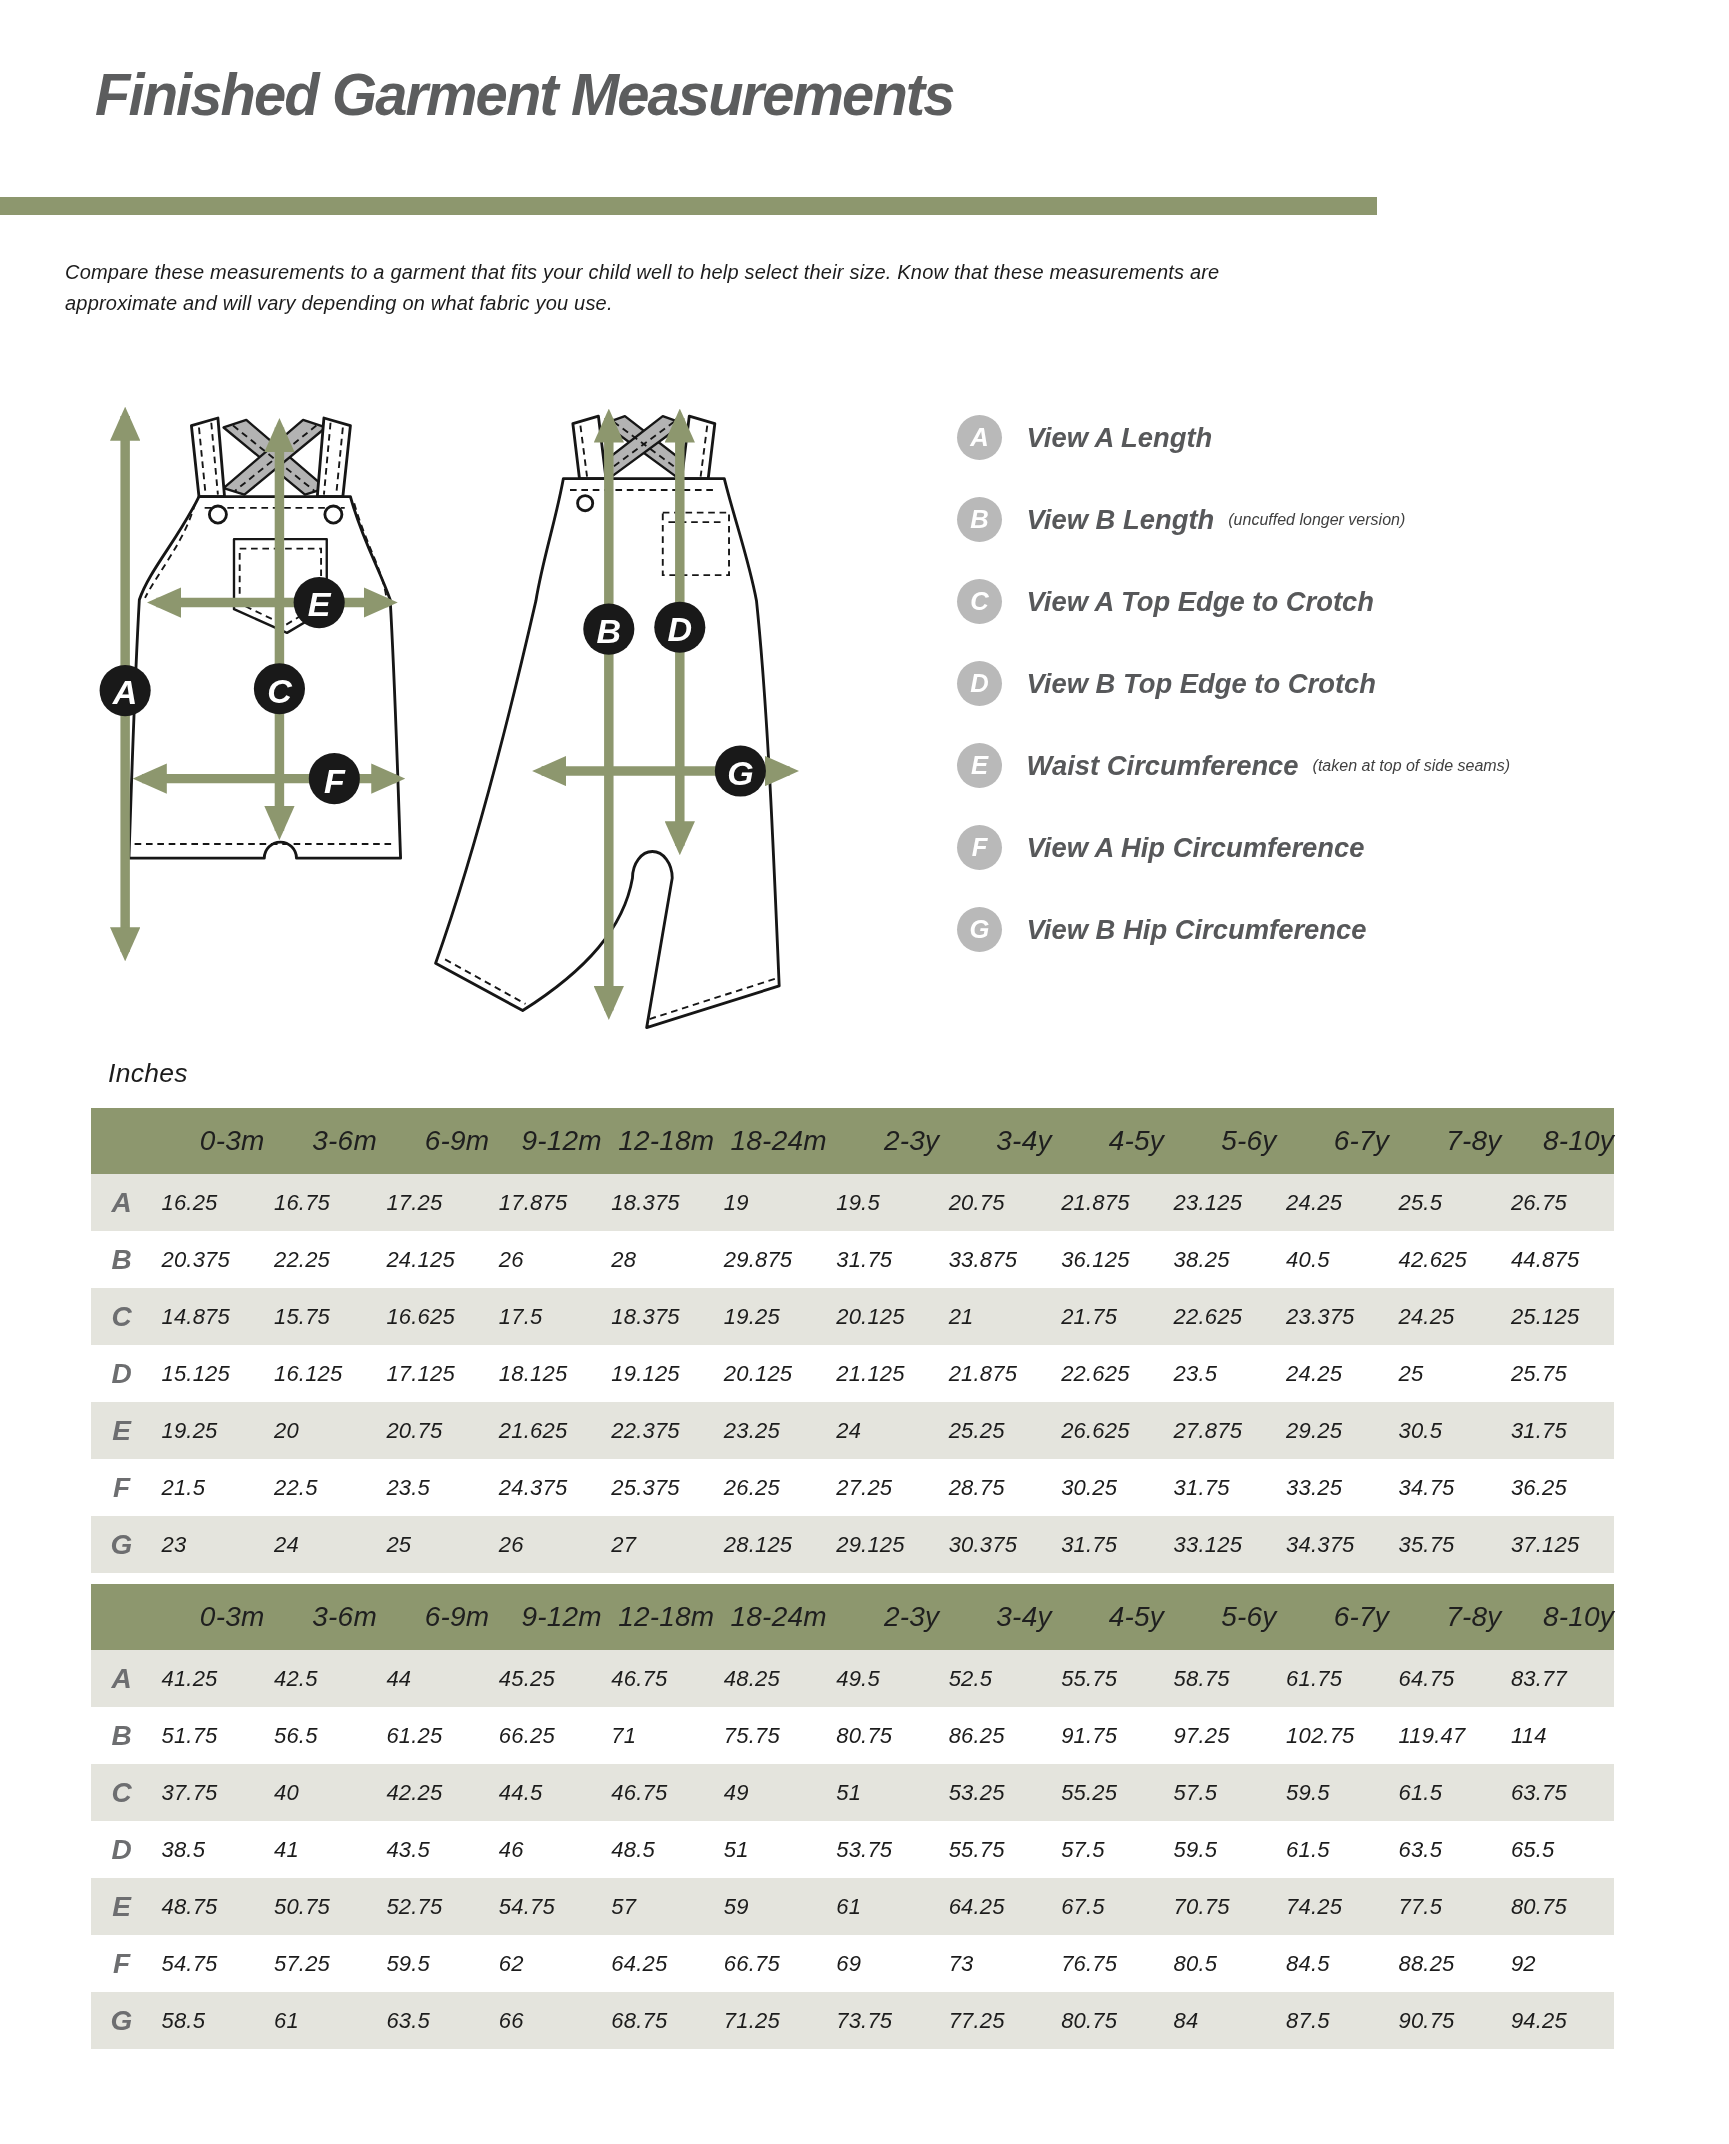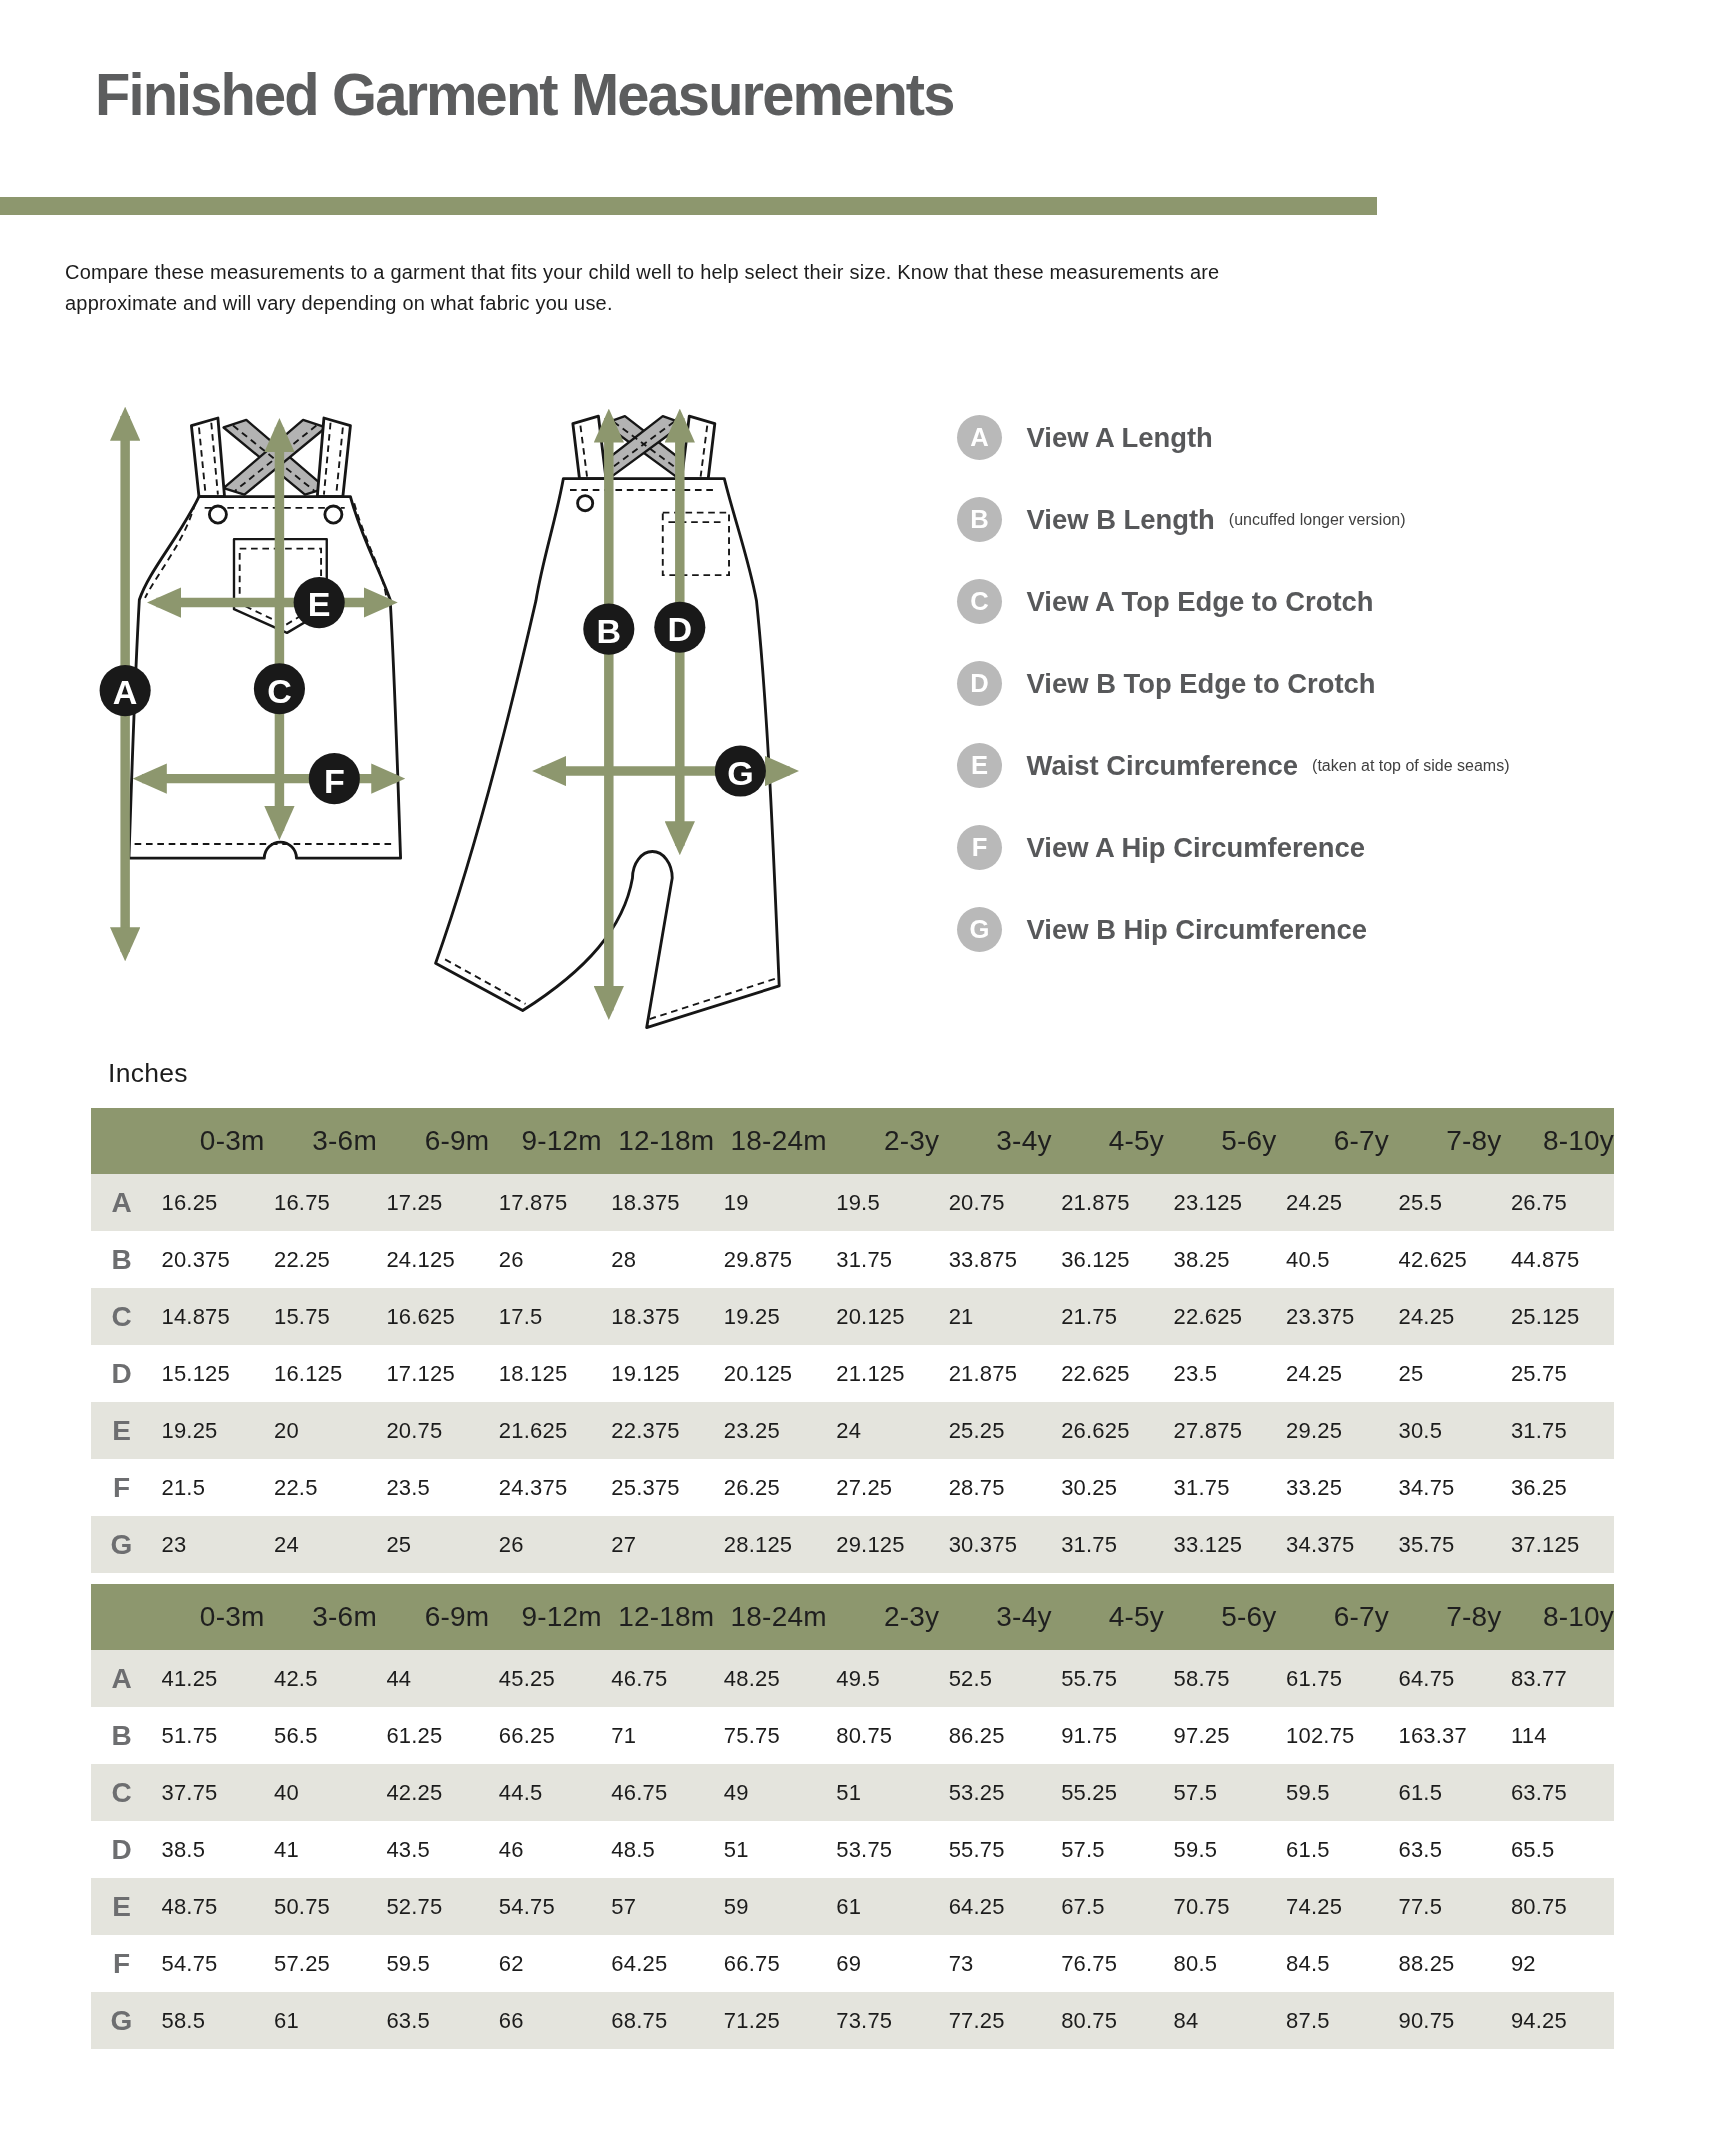"Finished Garment Measurements" .page { font-style: none -> italic }
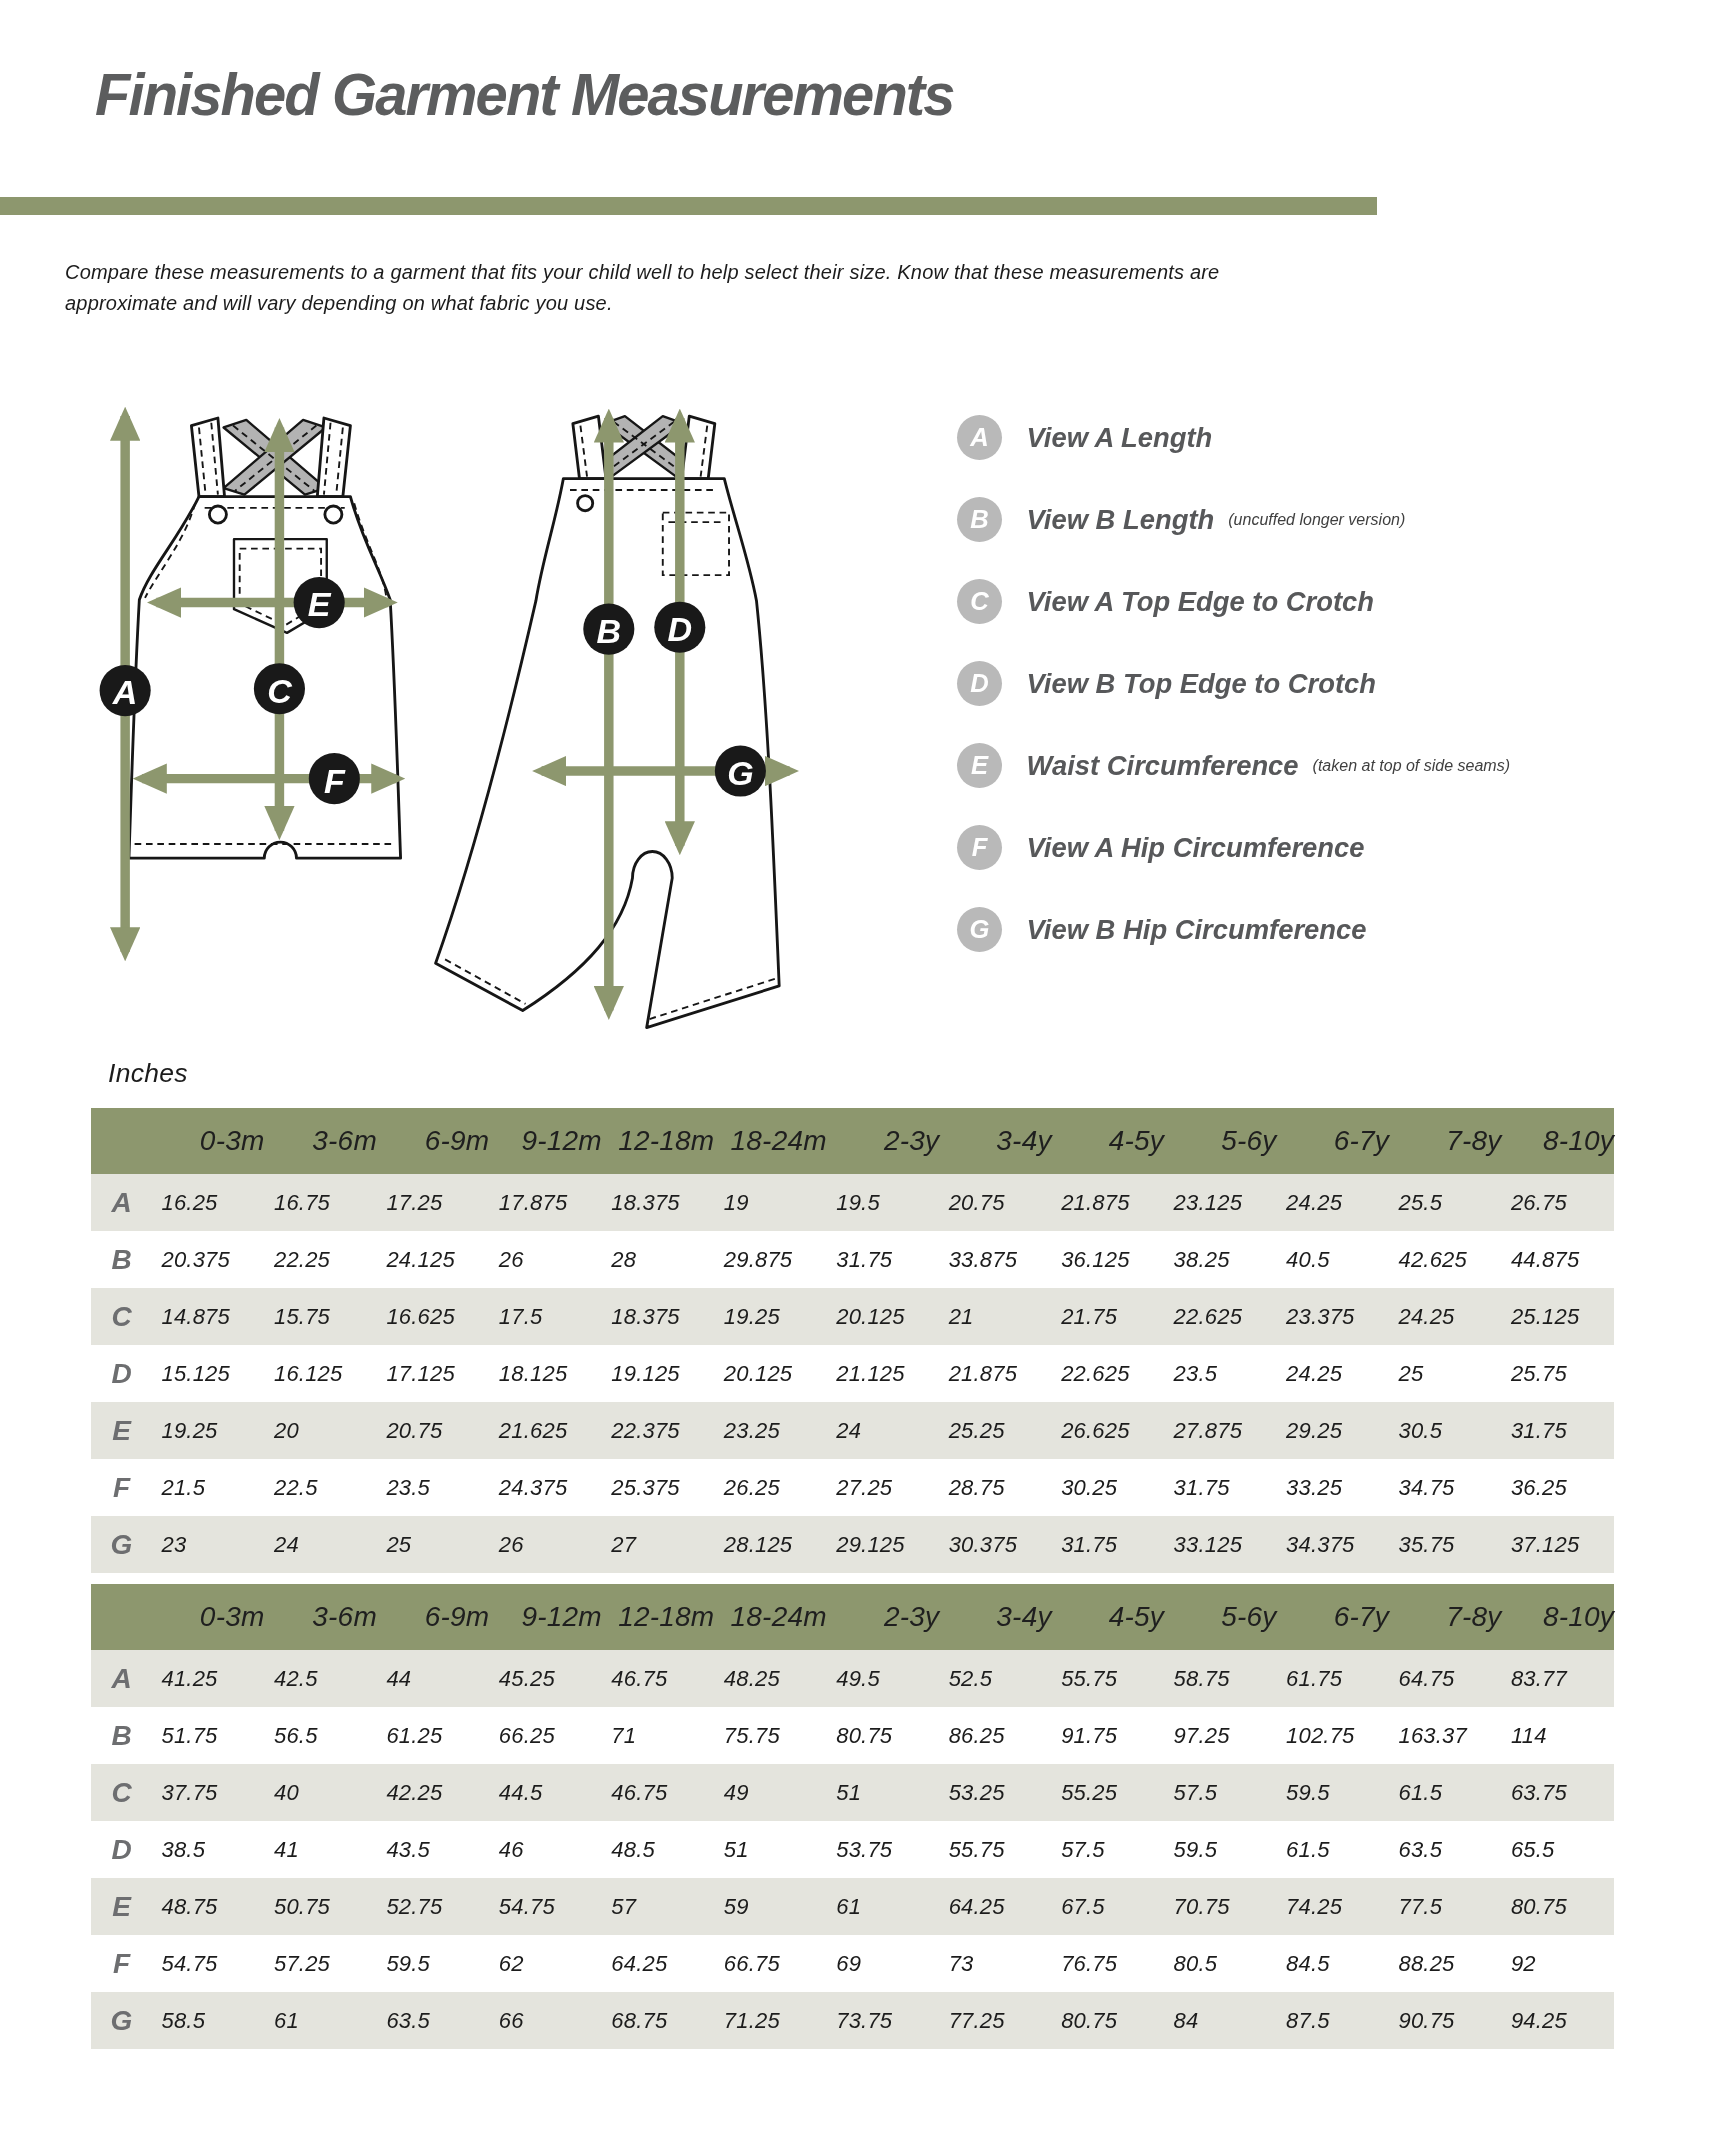"163.37" td { text: 163.37 -> 119.47 }
